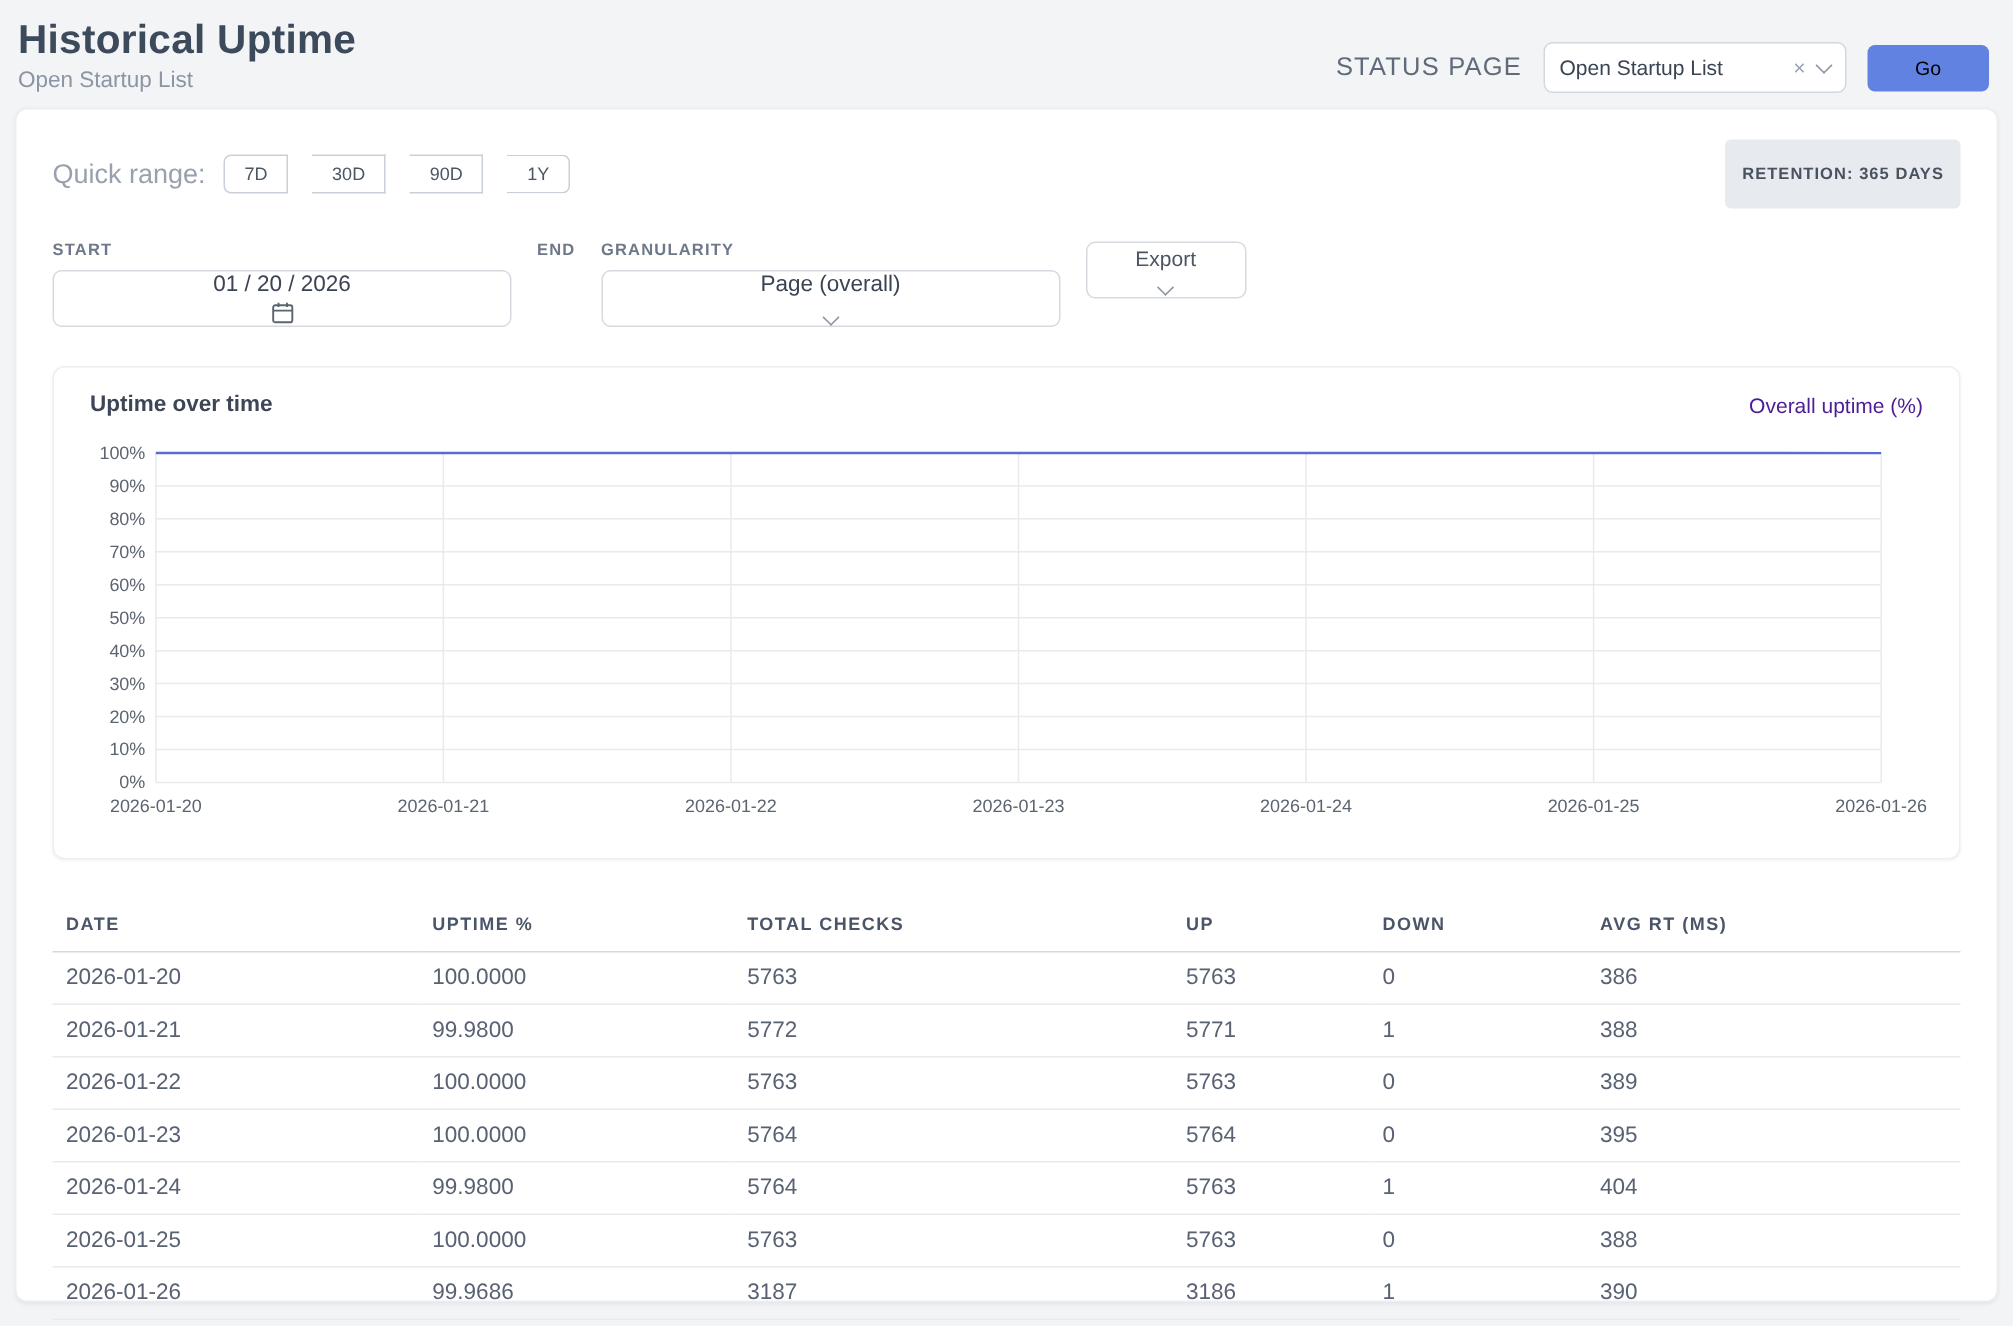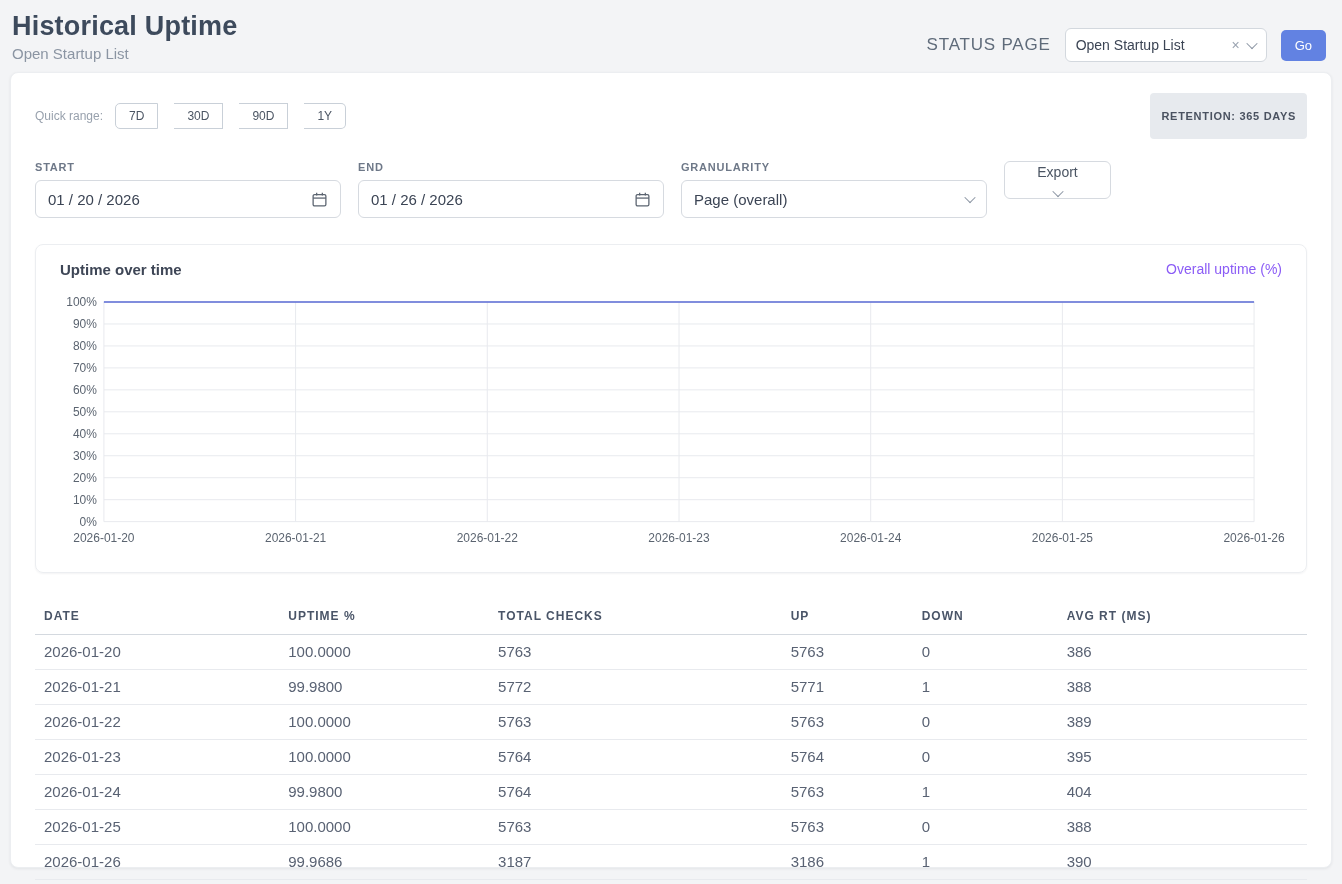"Go" .btn-blue { color: #ffffff -> #000000; padding: 8px 14px -> 8px 32px }
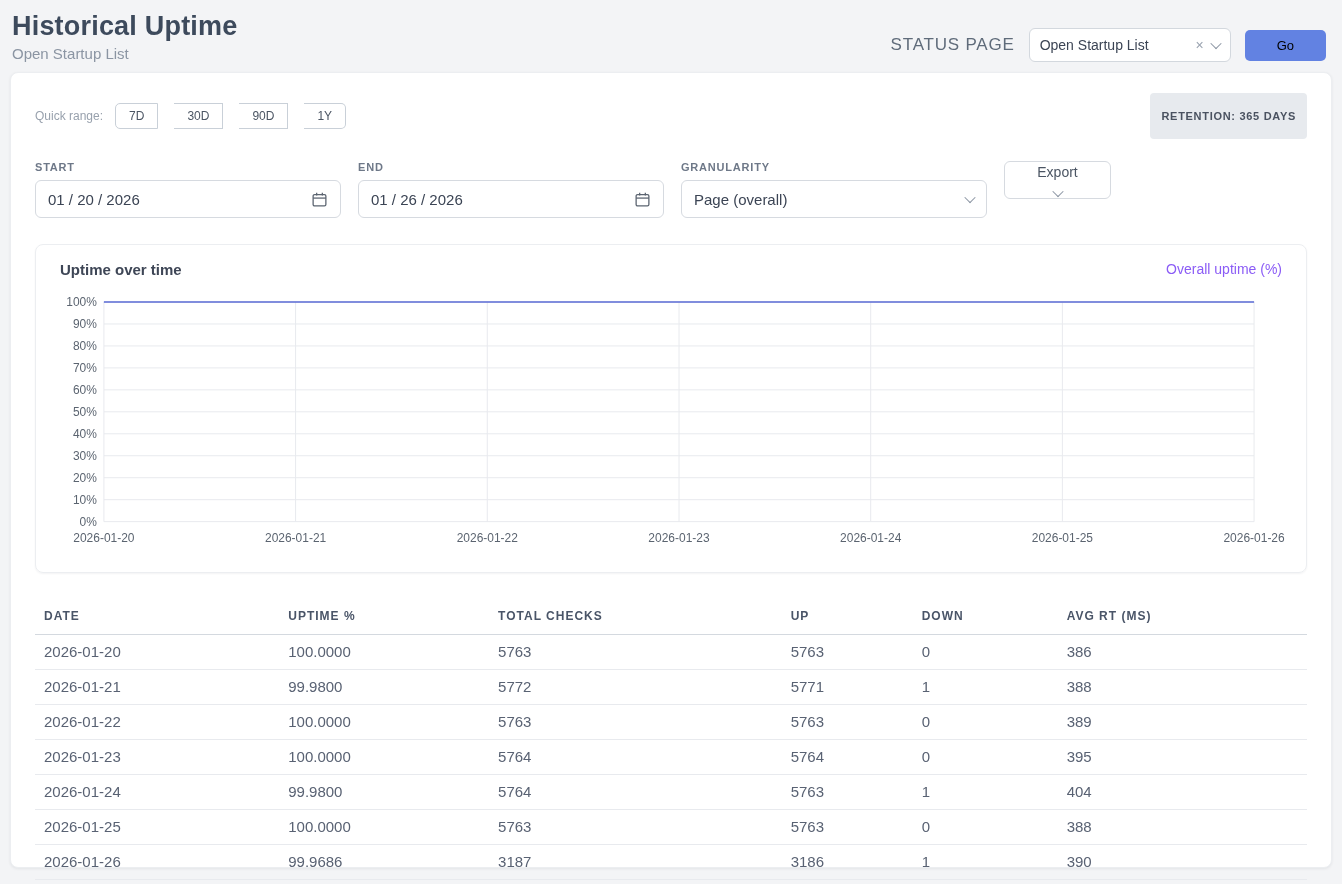"Quick range:" .qr-label { font-size: 12px -> 18px }
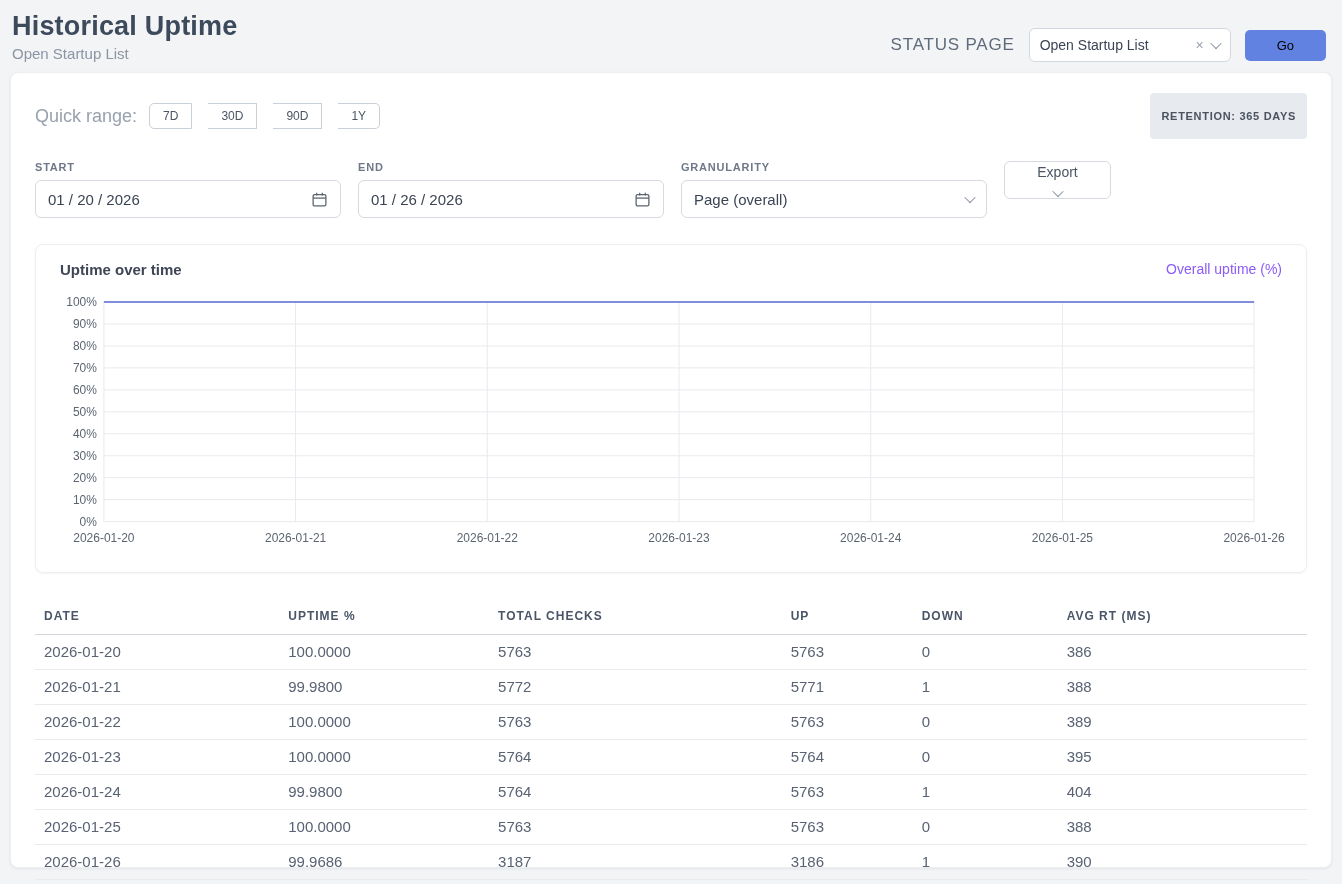"01 / 20 / 2026" .input-box { flex-direction: none -> column }
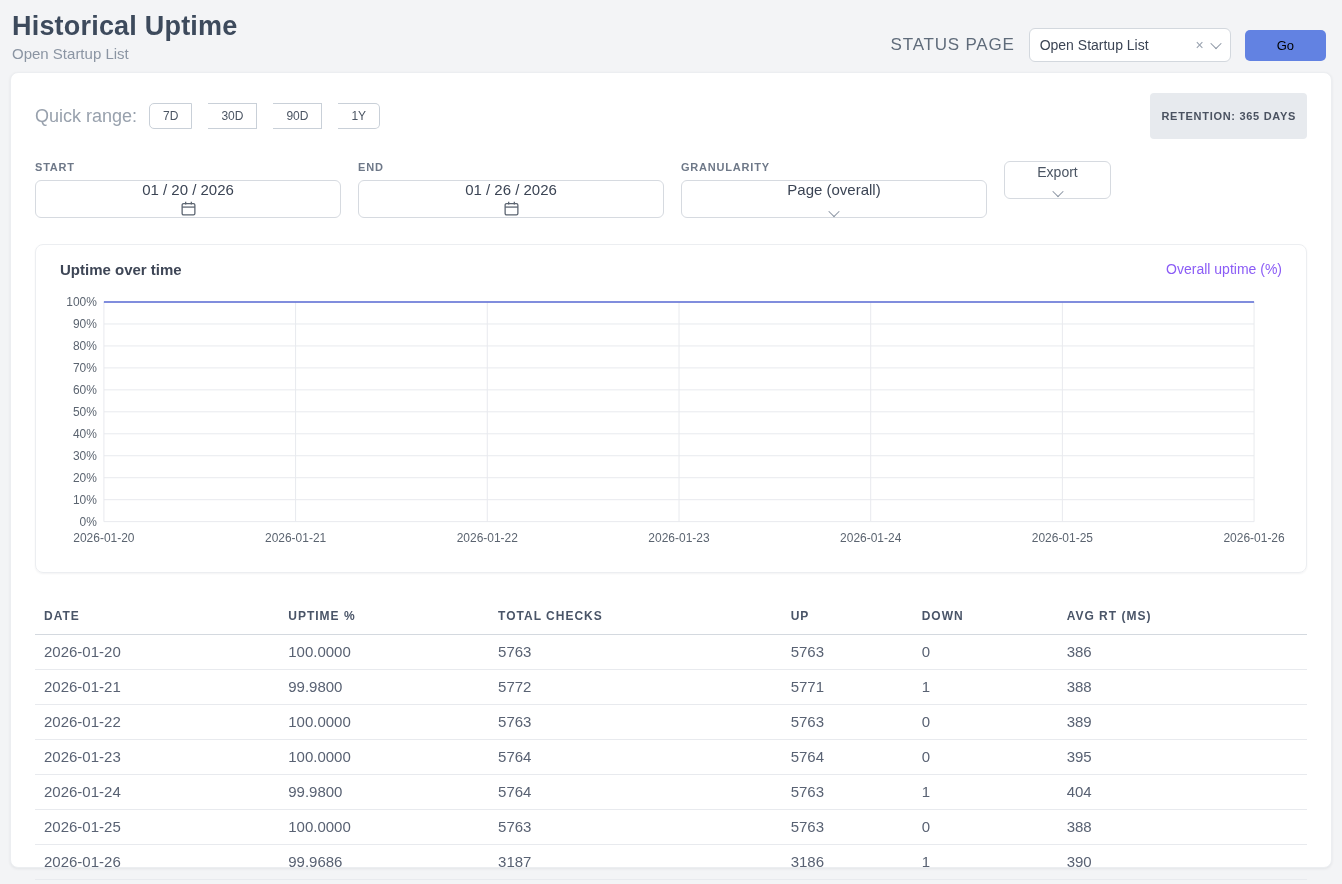"01 / 26 / 2026" div.input-box { html: <div> <span>01 / 26 / 2026</span> <svg> <rect></rect> <line></line> <line></line> <line></line> </svg> </div> -> none }
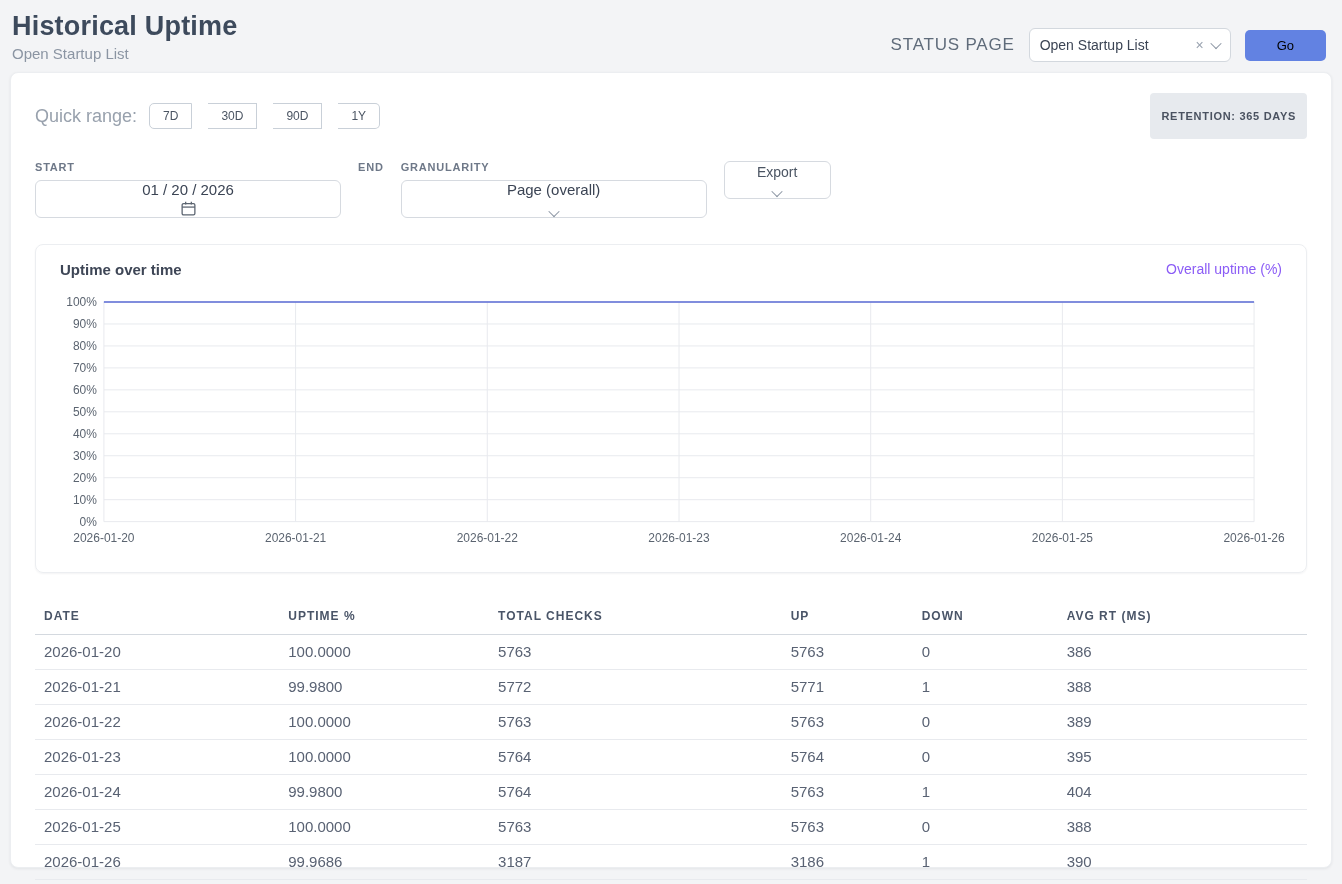"Uptime over time" .chart-head { align-items: flex-start -> center }
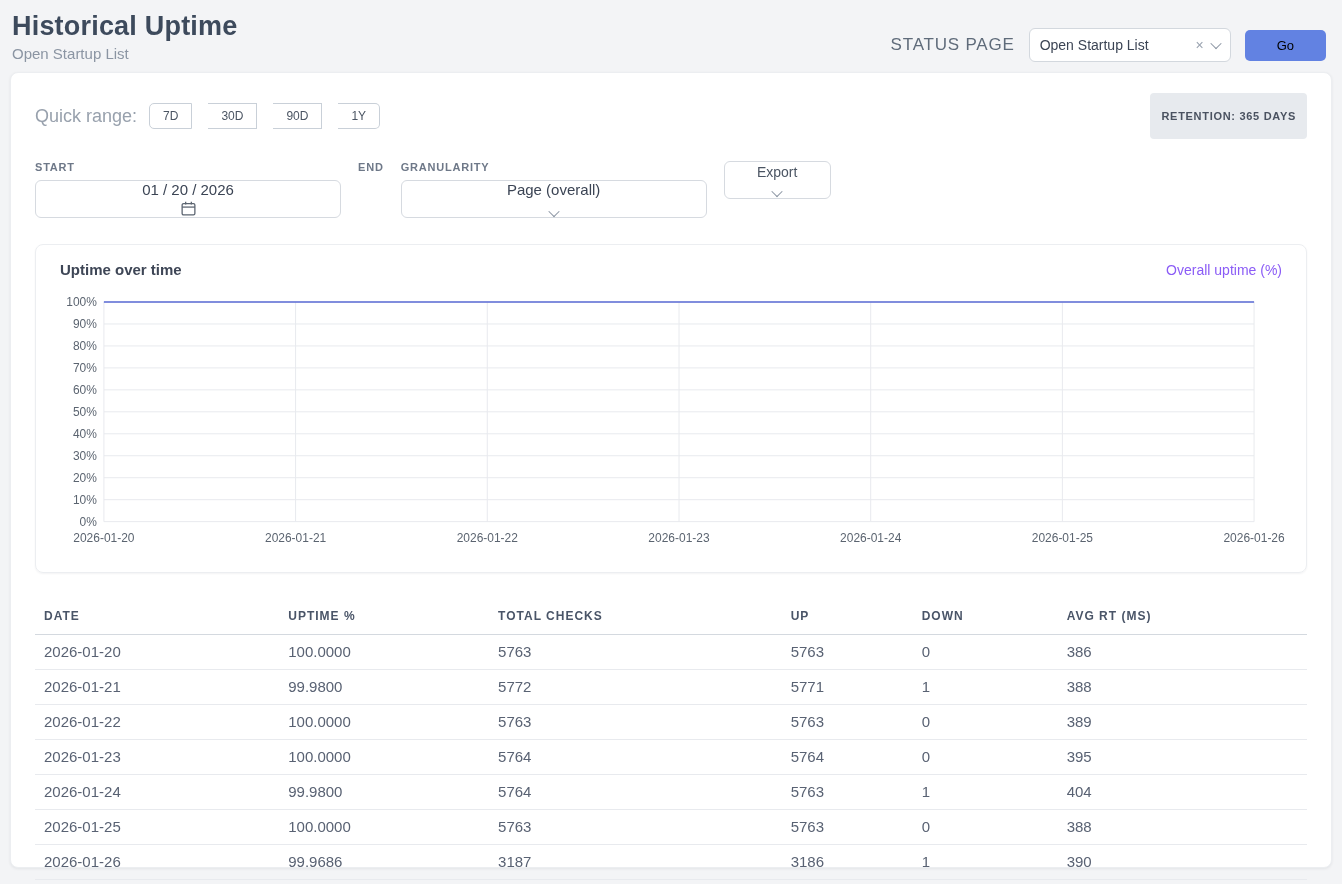"Overall uptime (%)" .chart-legend { color: #8b5cf6 -> #4c1d95 }
